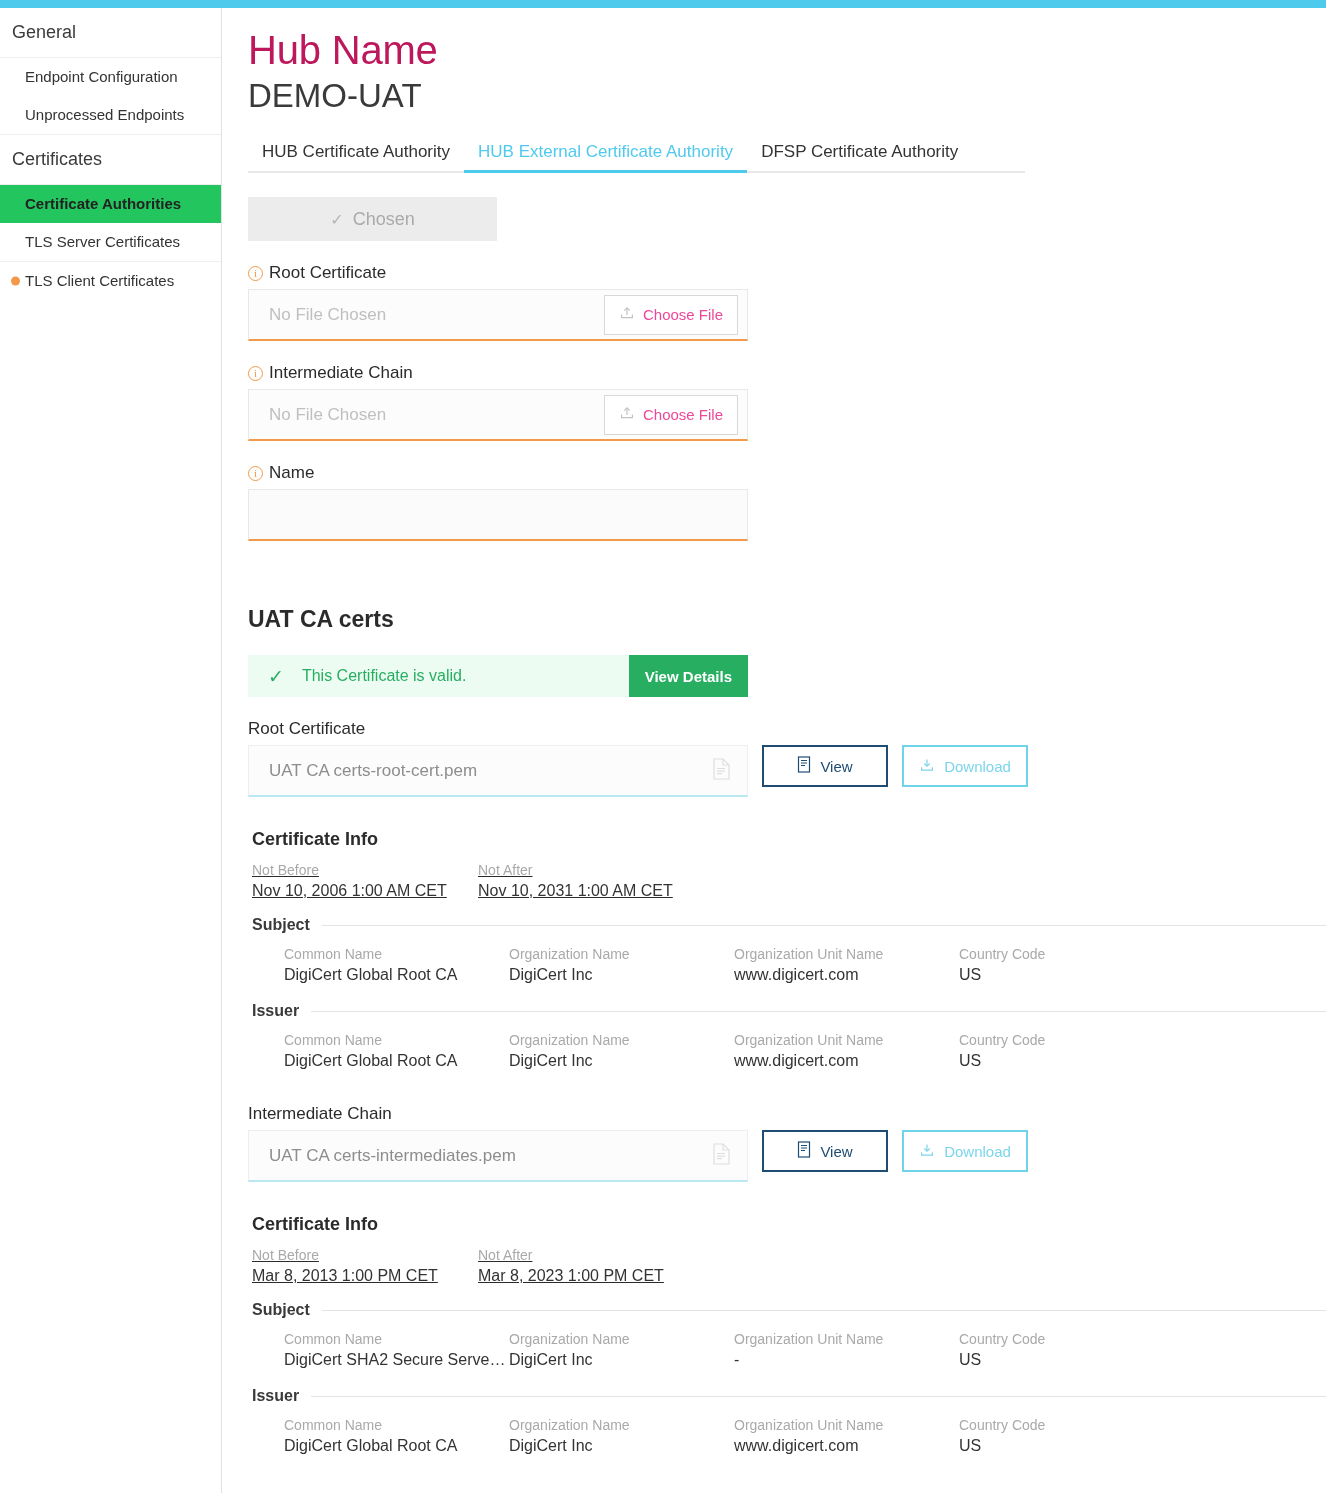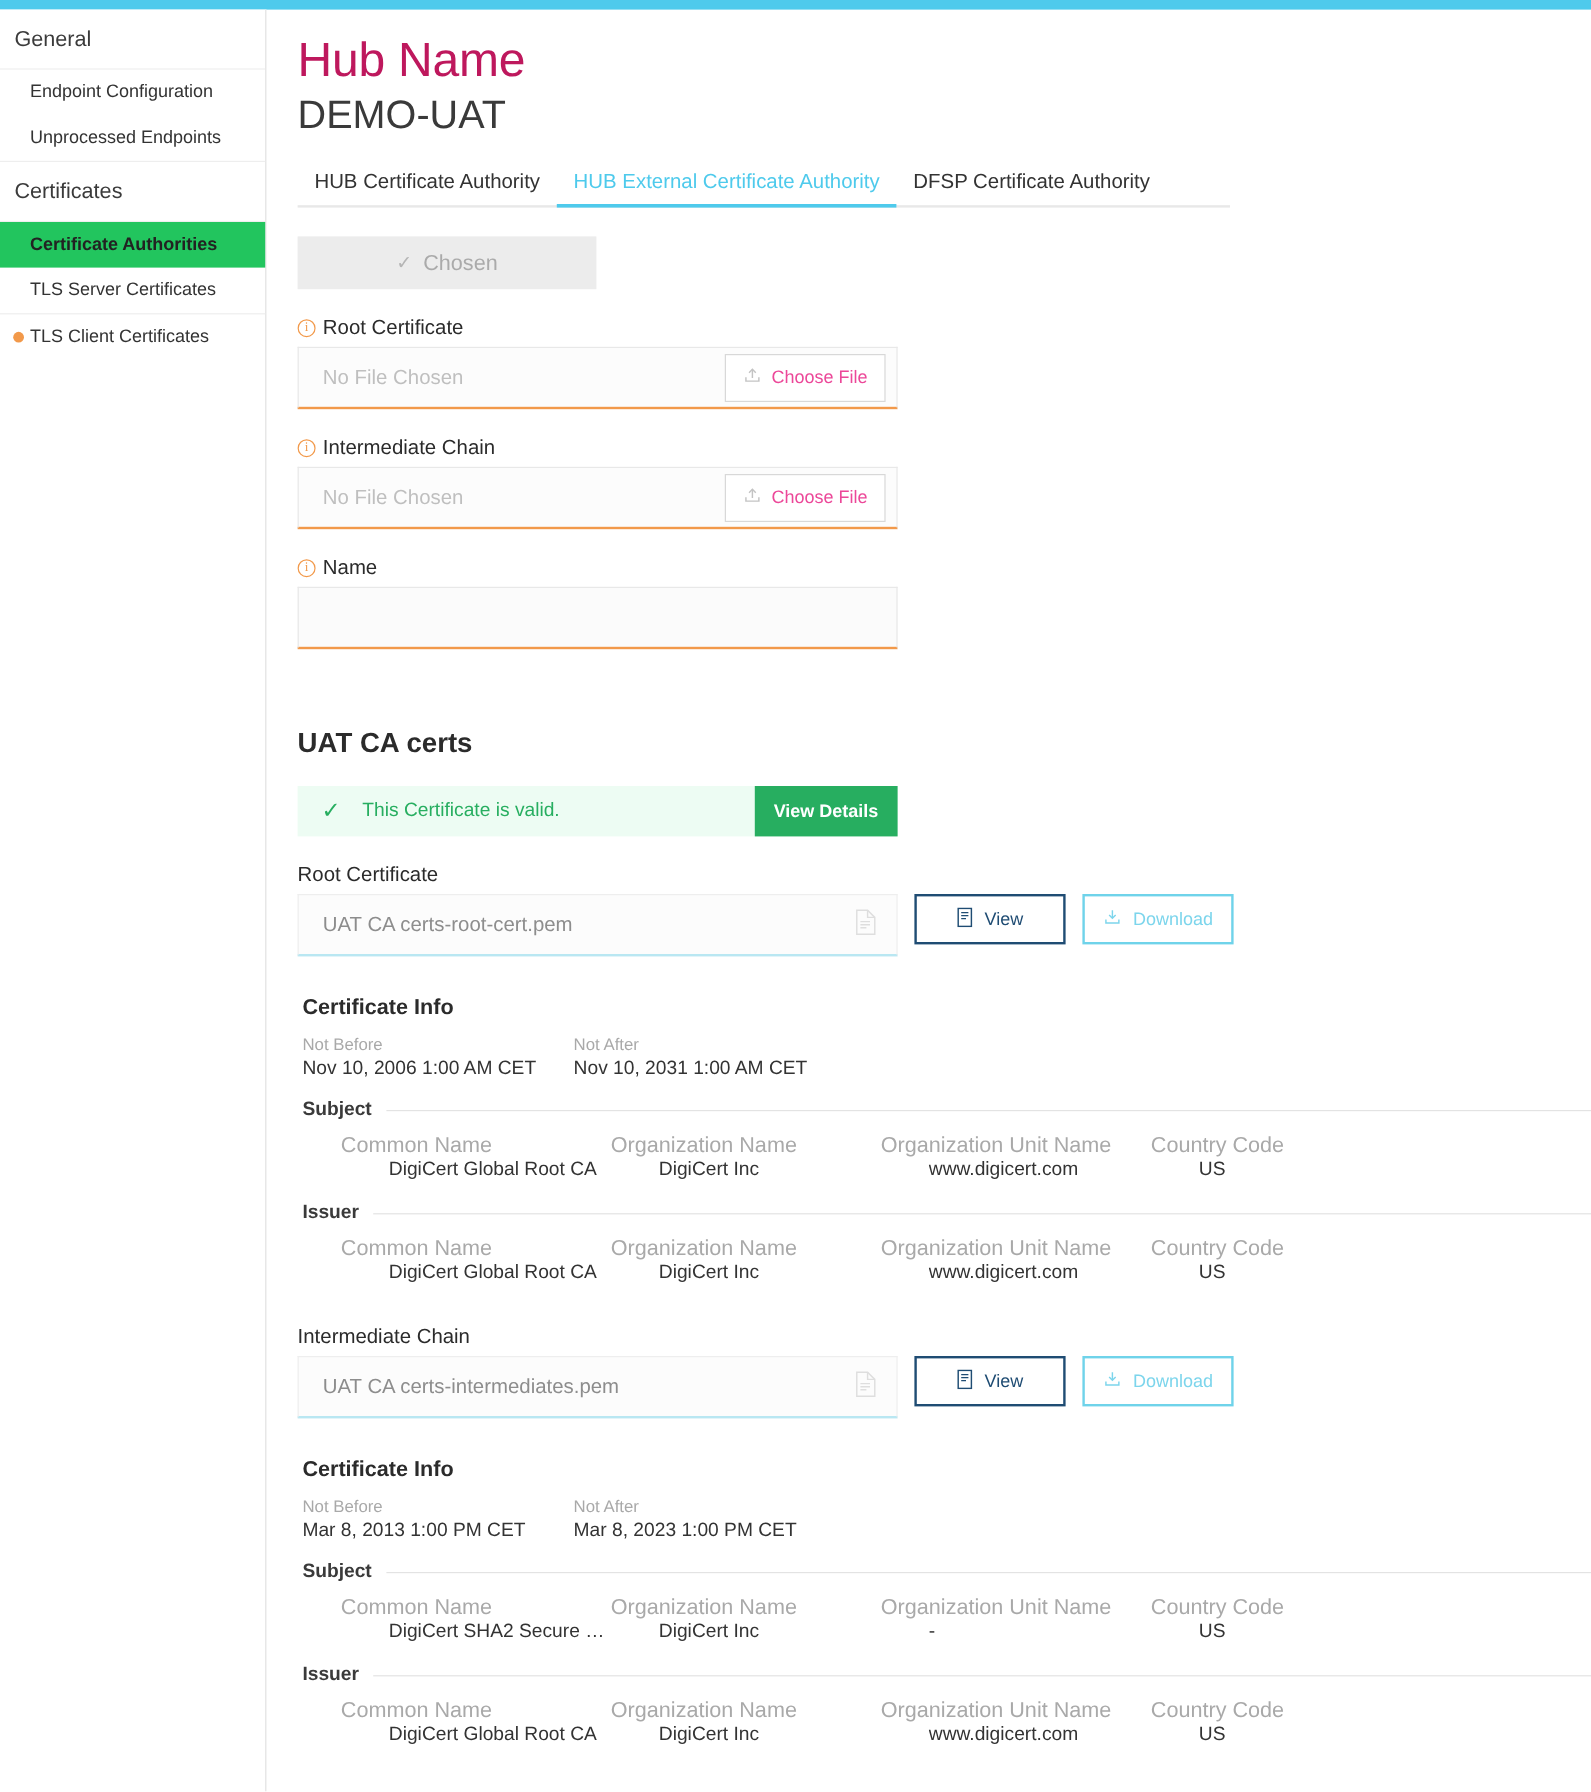"Not Before" .dates { text-decoration: none -> underline }
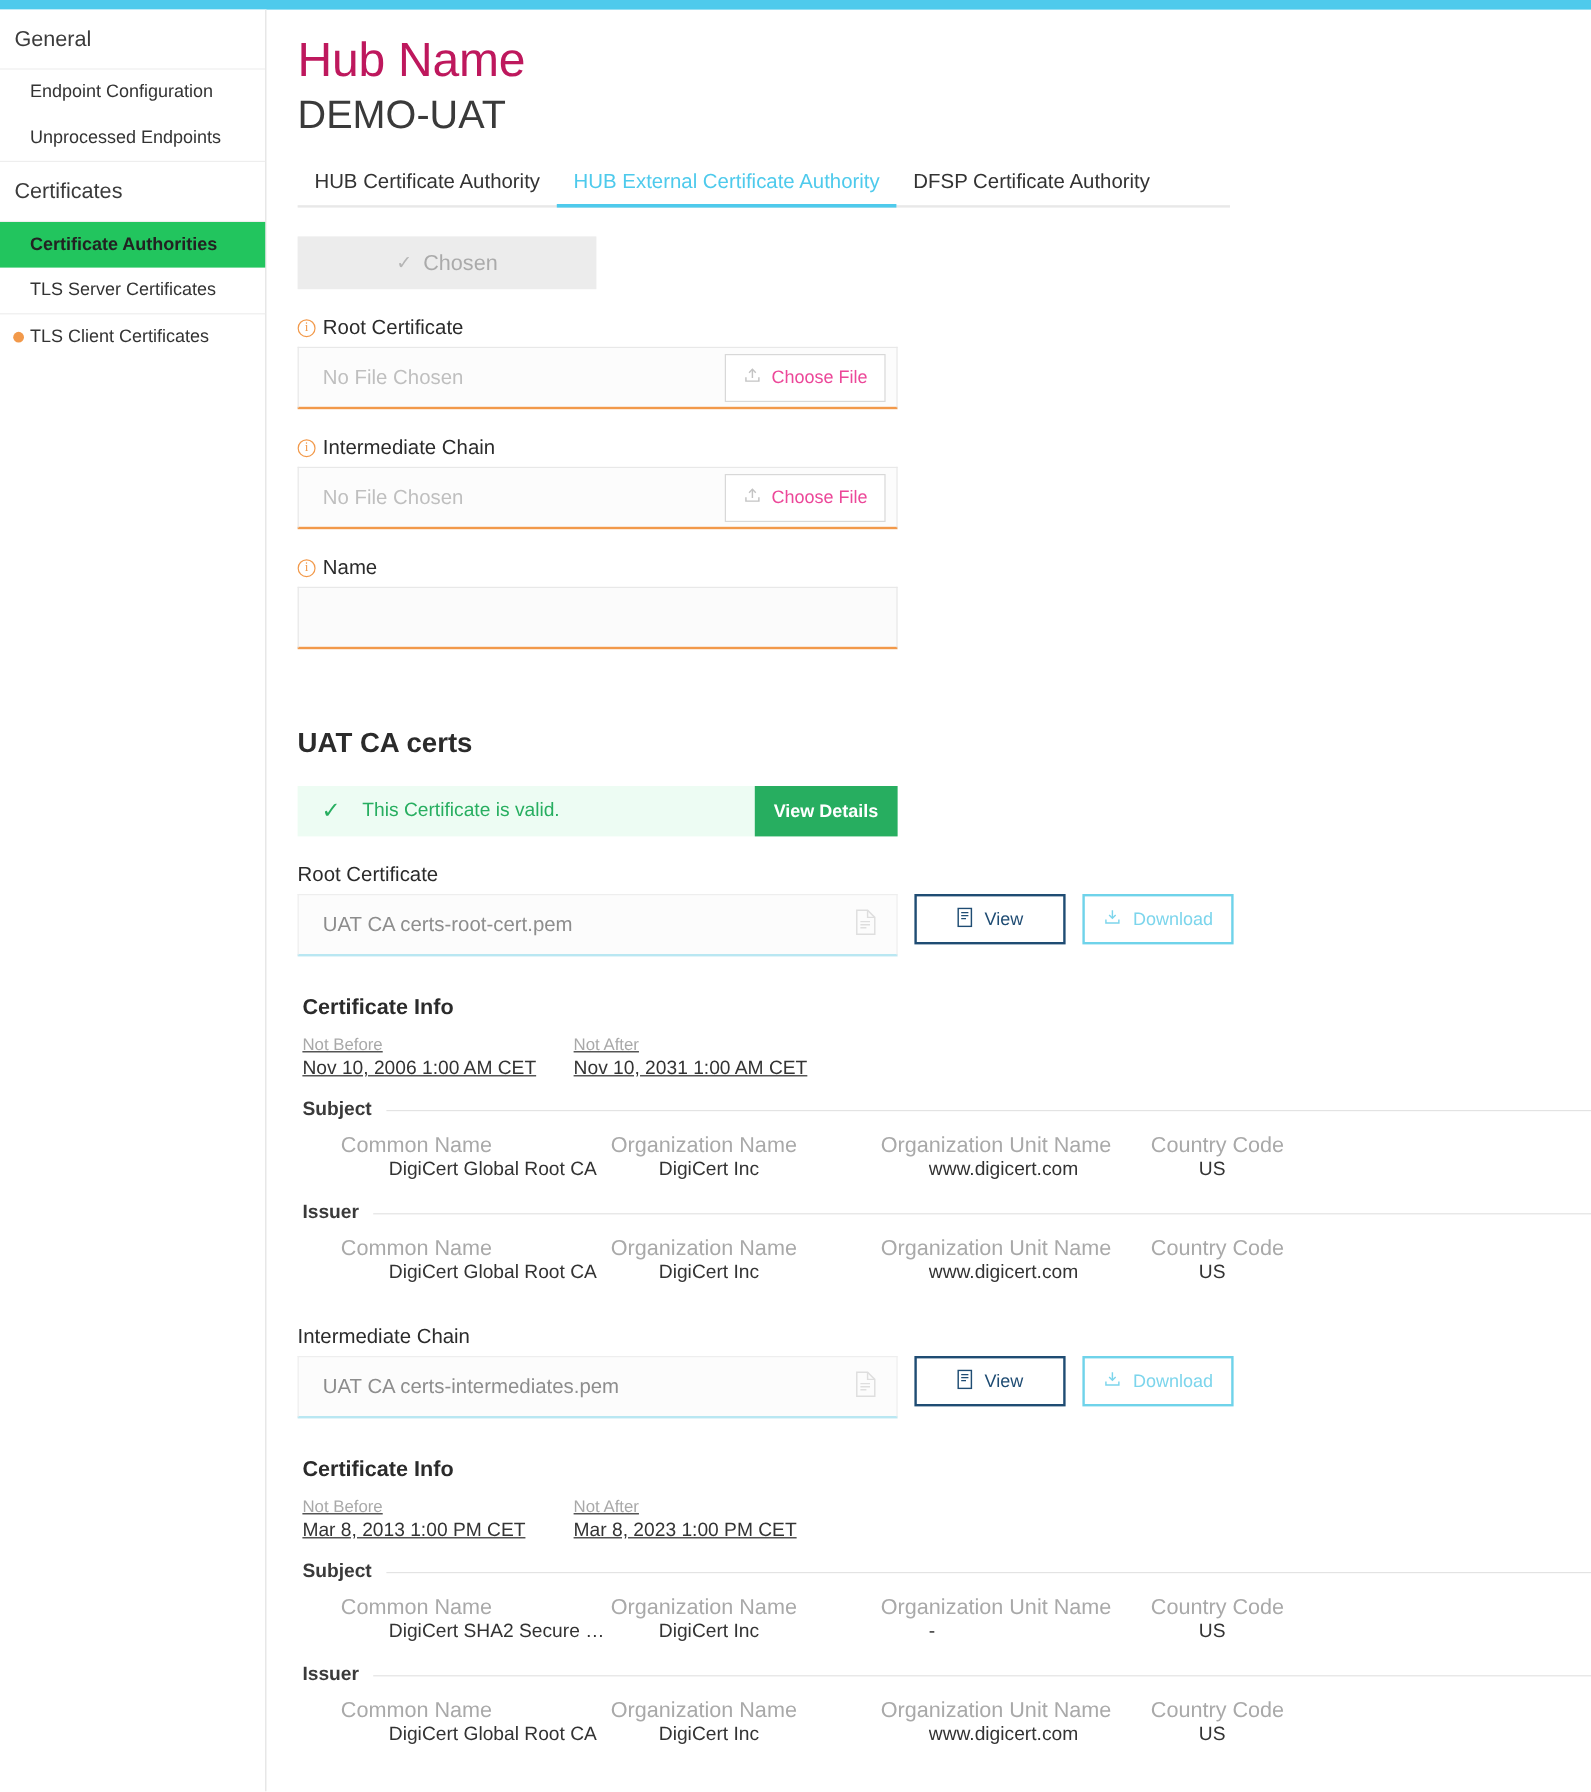"Common Name" .attr-lbl { font-size: 18px -> 14px }
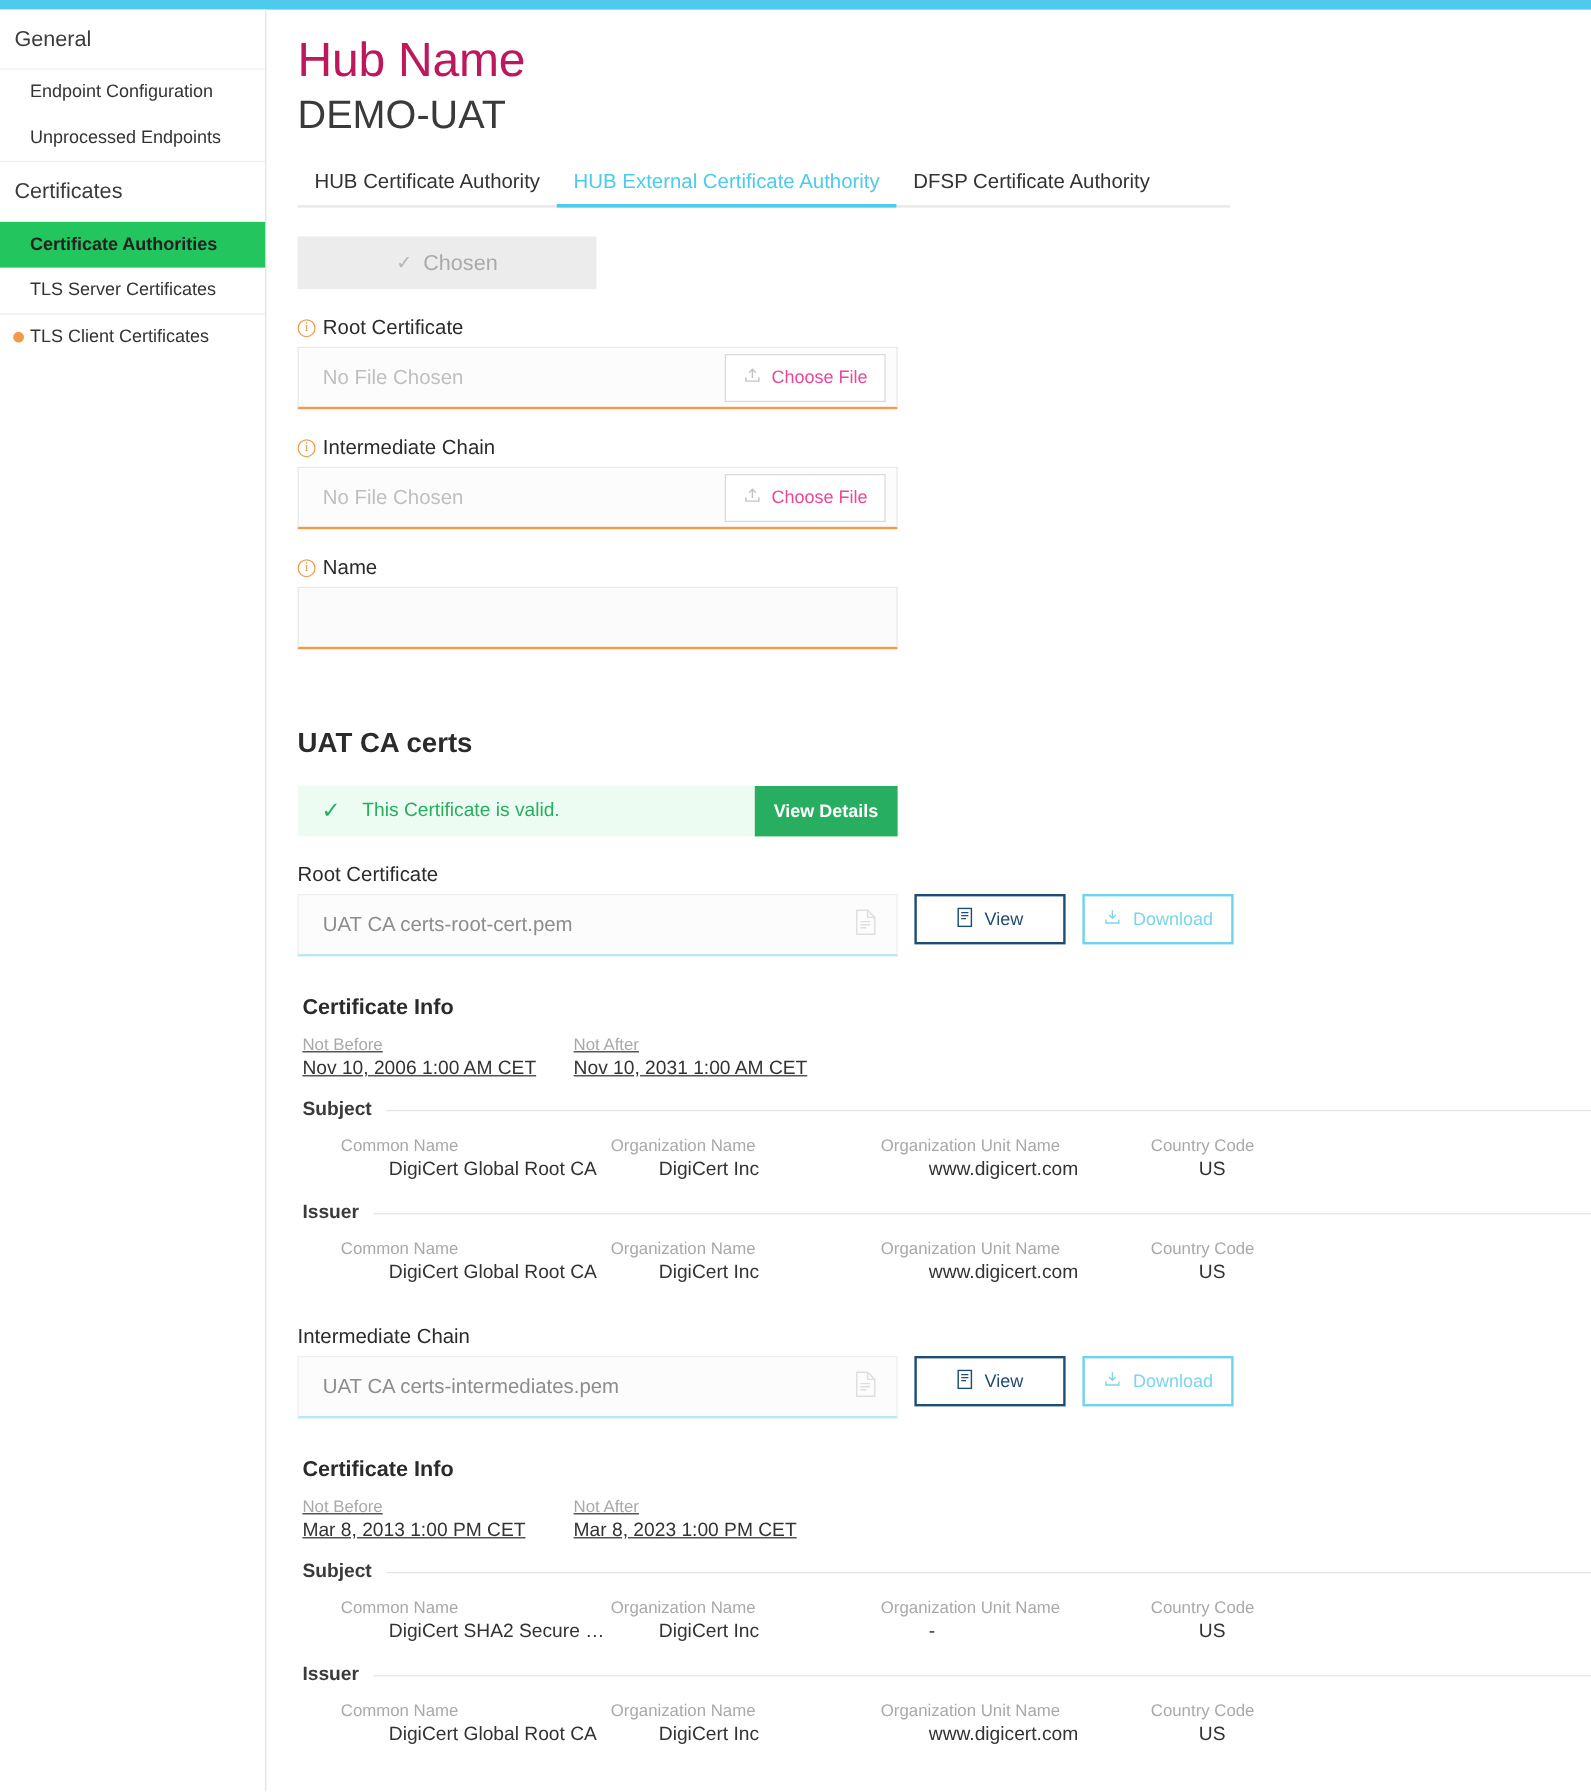"DigiCert Global Root CA" .attr-val { margin-left: 40px -> none }
